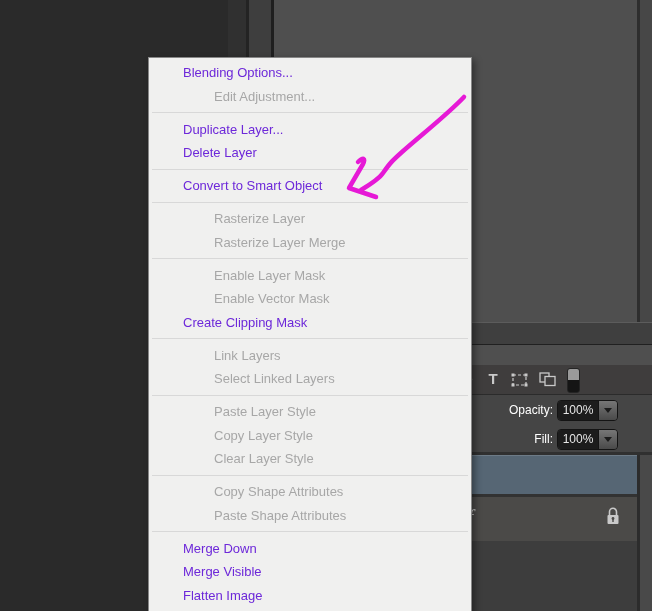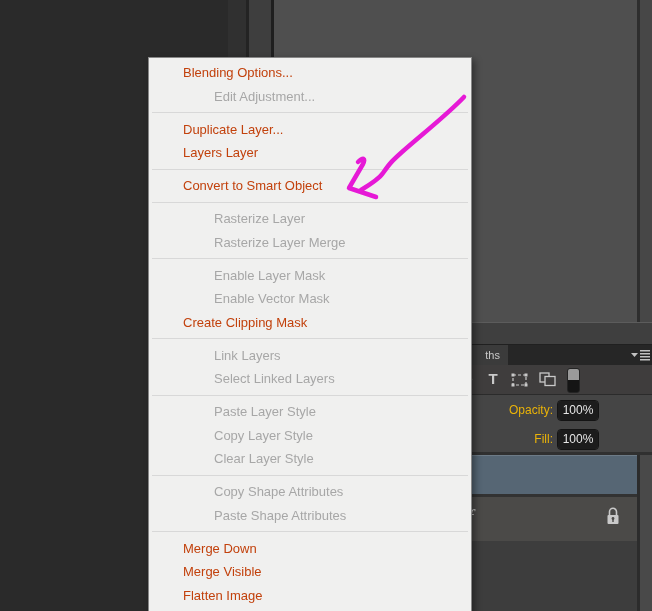"Blending Options..." .menu-item { color: #c2410c -> #6d28d9 }
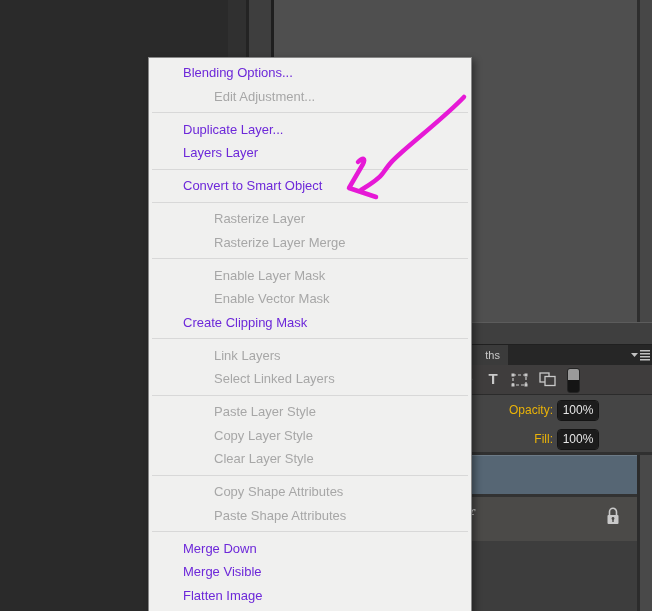"Layers Layer" div.menu-item { text: Layers -> Delete }
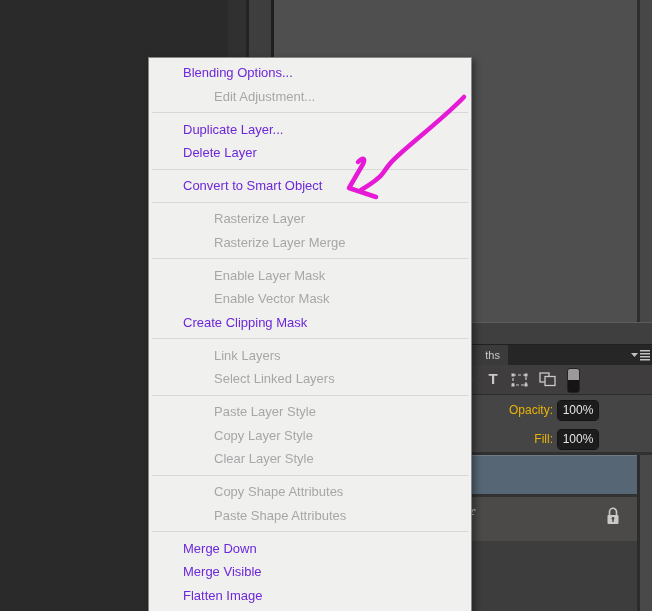"ths" div.abs { html: <div> <div>ths</div> <svg> <polygon></polygon> <path></path> </svg> </div> -> none }
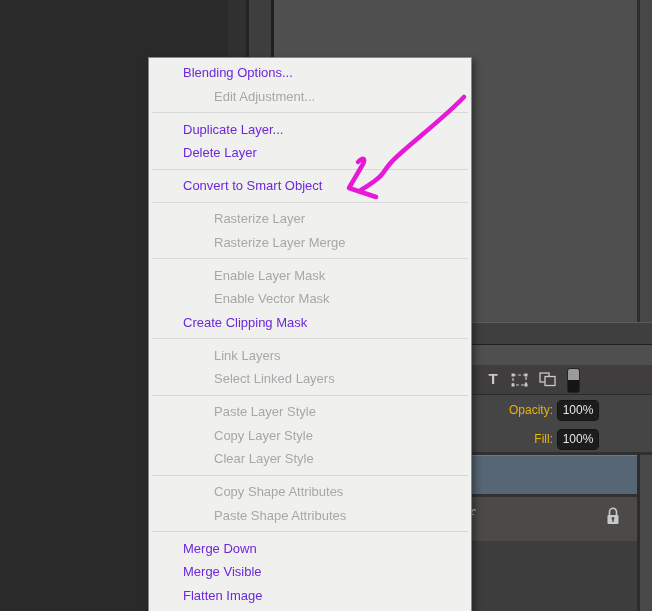"Opacity:" .ctl-label { color: #eab308 -> #ffffff }
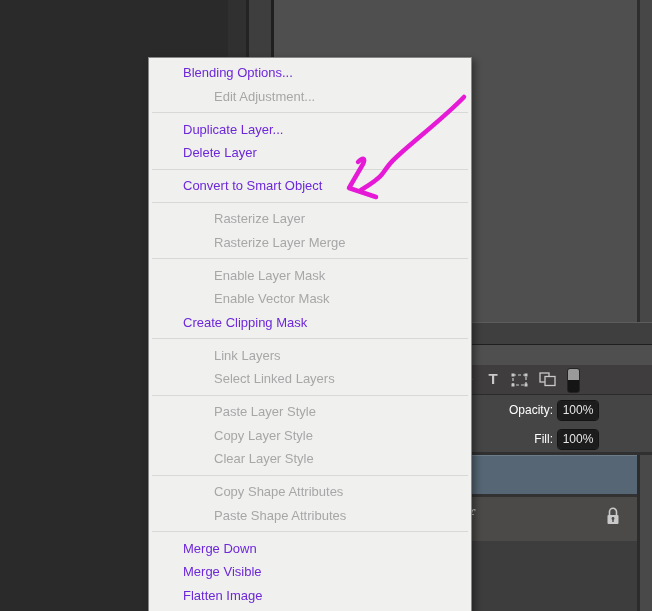"100%" .ctl-combo { flex-direction: column -> none }
